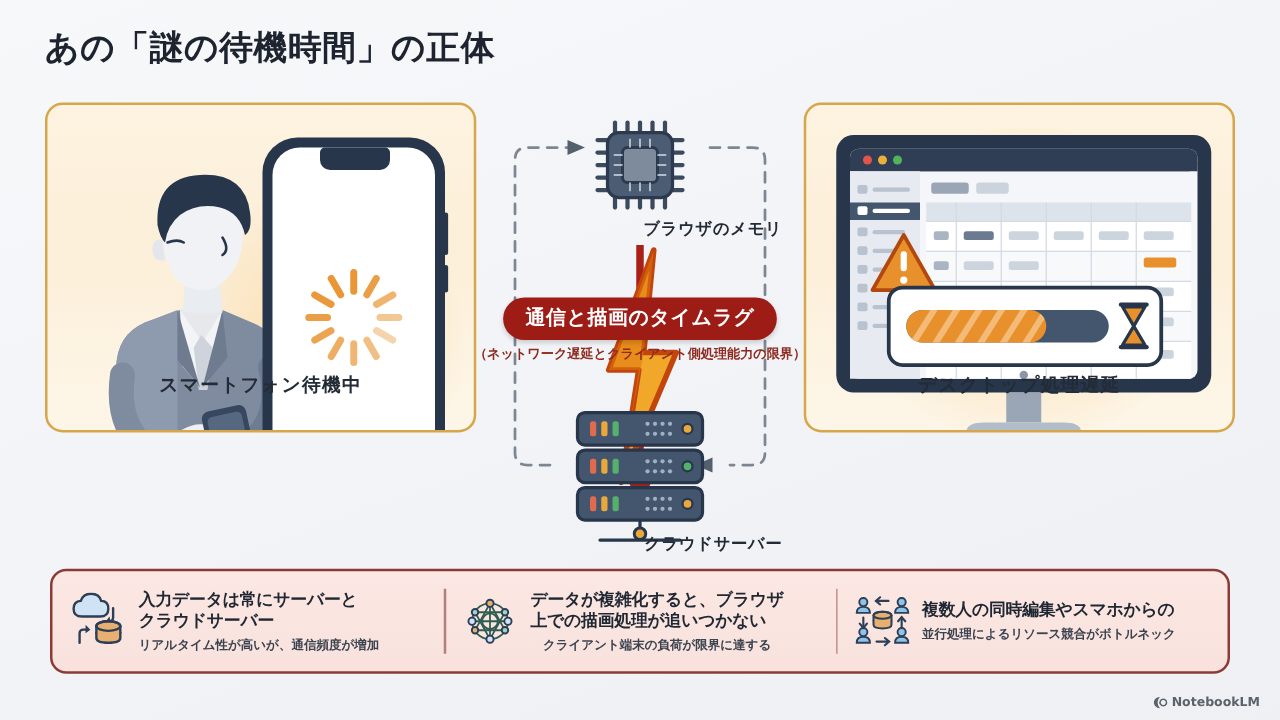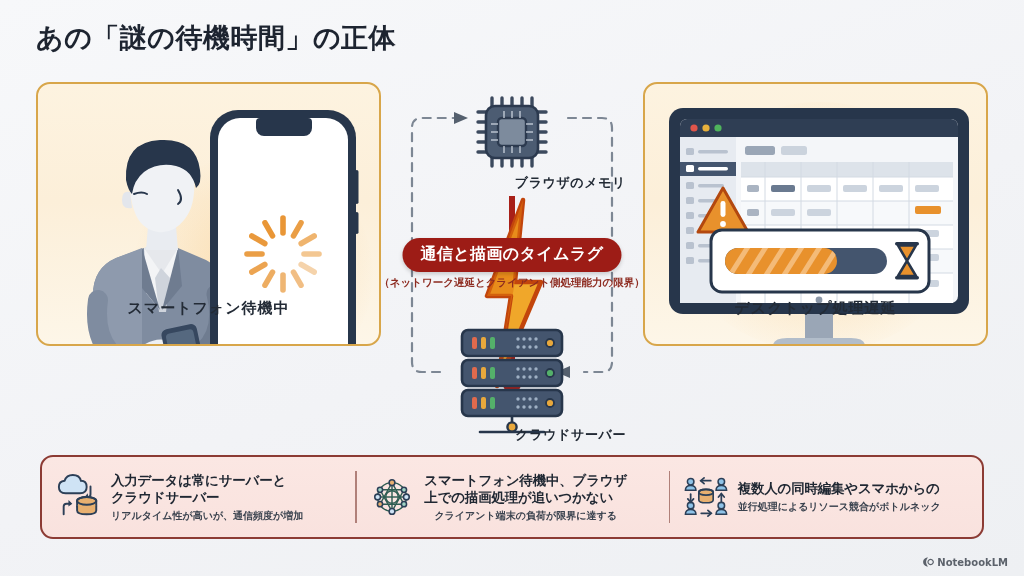"スマートフォン待機中、ブラウザ" div.card-title { text: スマートフォン待機中 -> データが複雑化すると }
